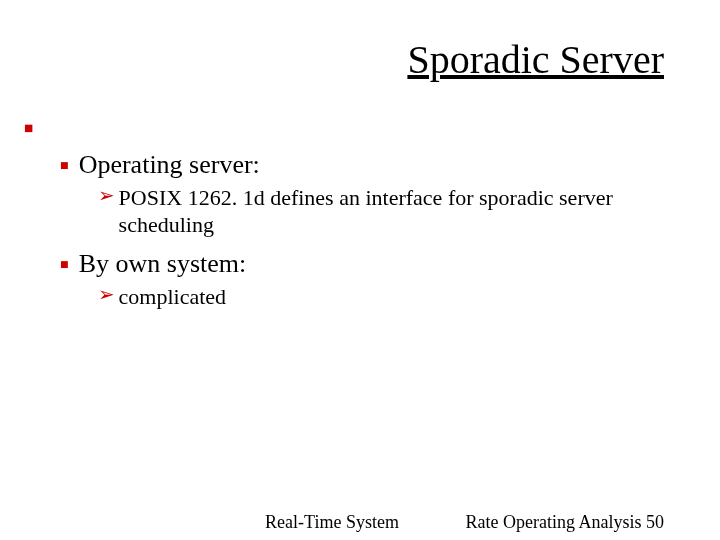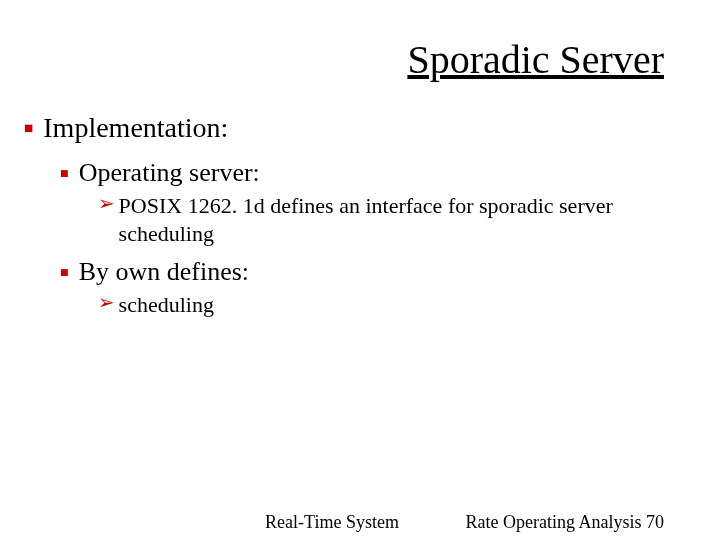"Implementation:" span { html: <span>Implementation:</span> -> none }
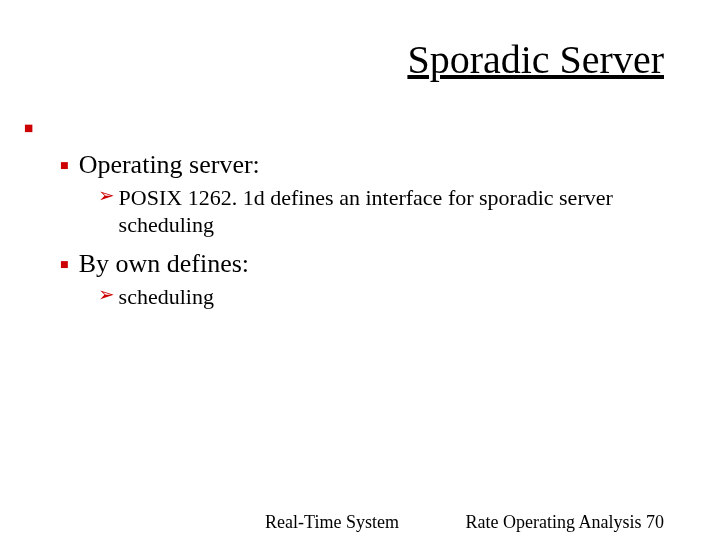"By own defines:" span { text: defines -> system }
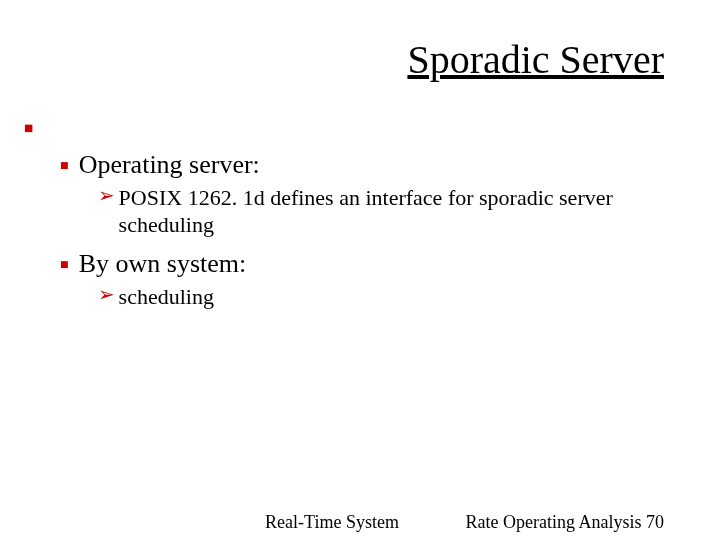"scheduling" span { text: scheduling -> complicated }
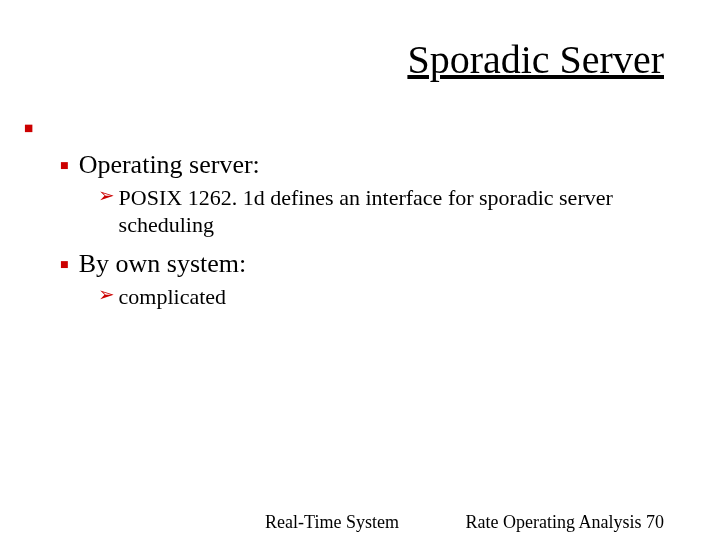"70" span { text: 70 -> 50 }
